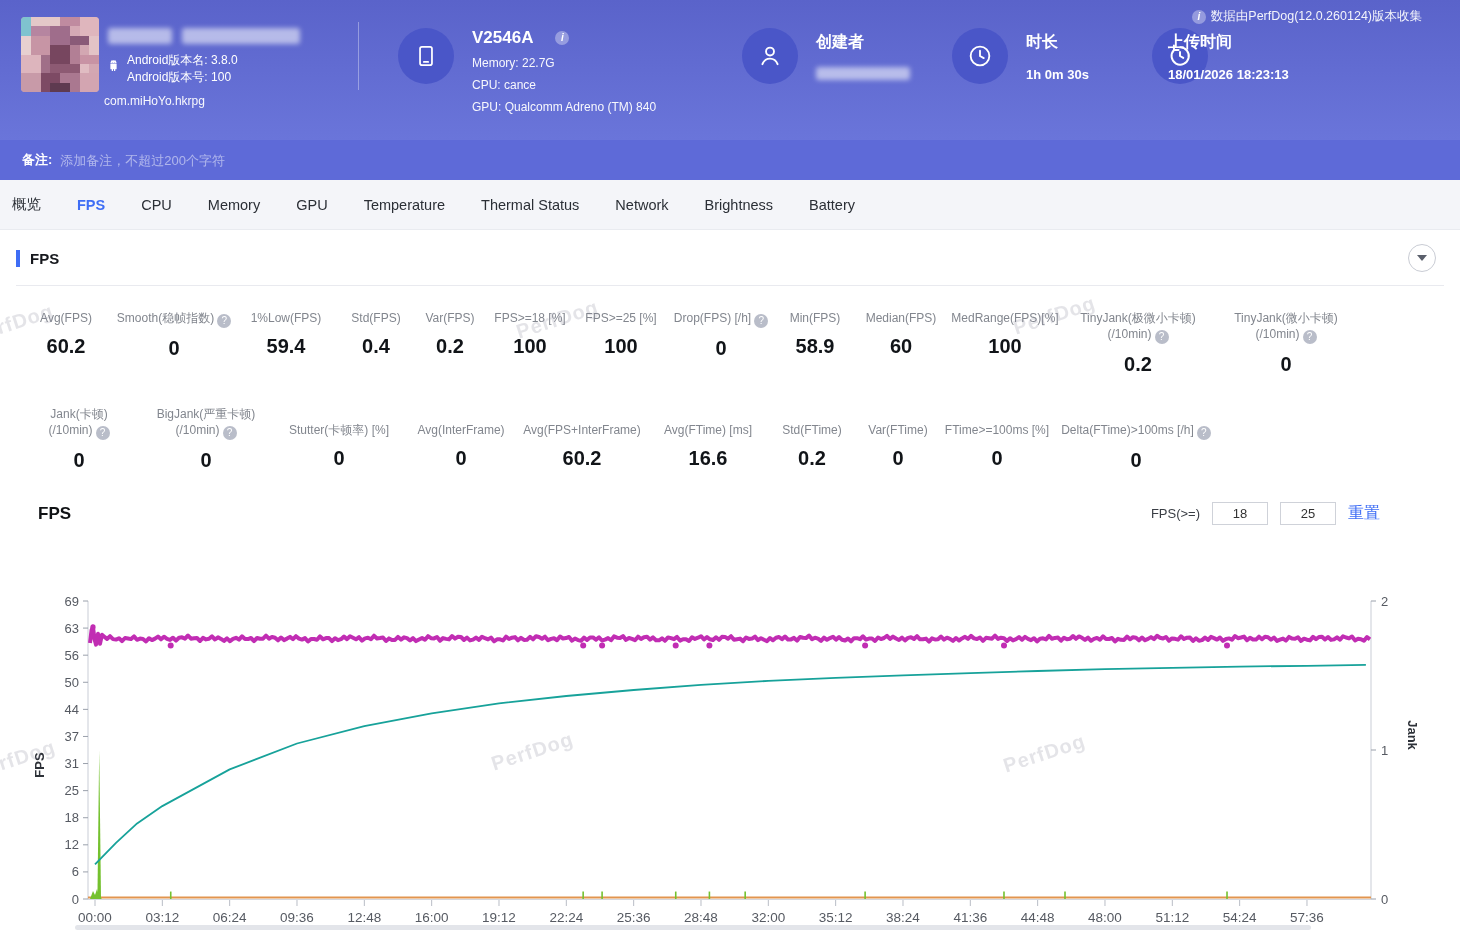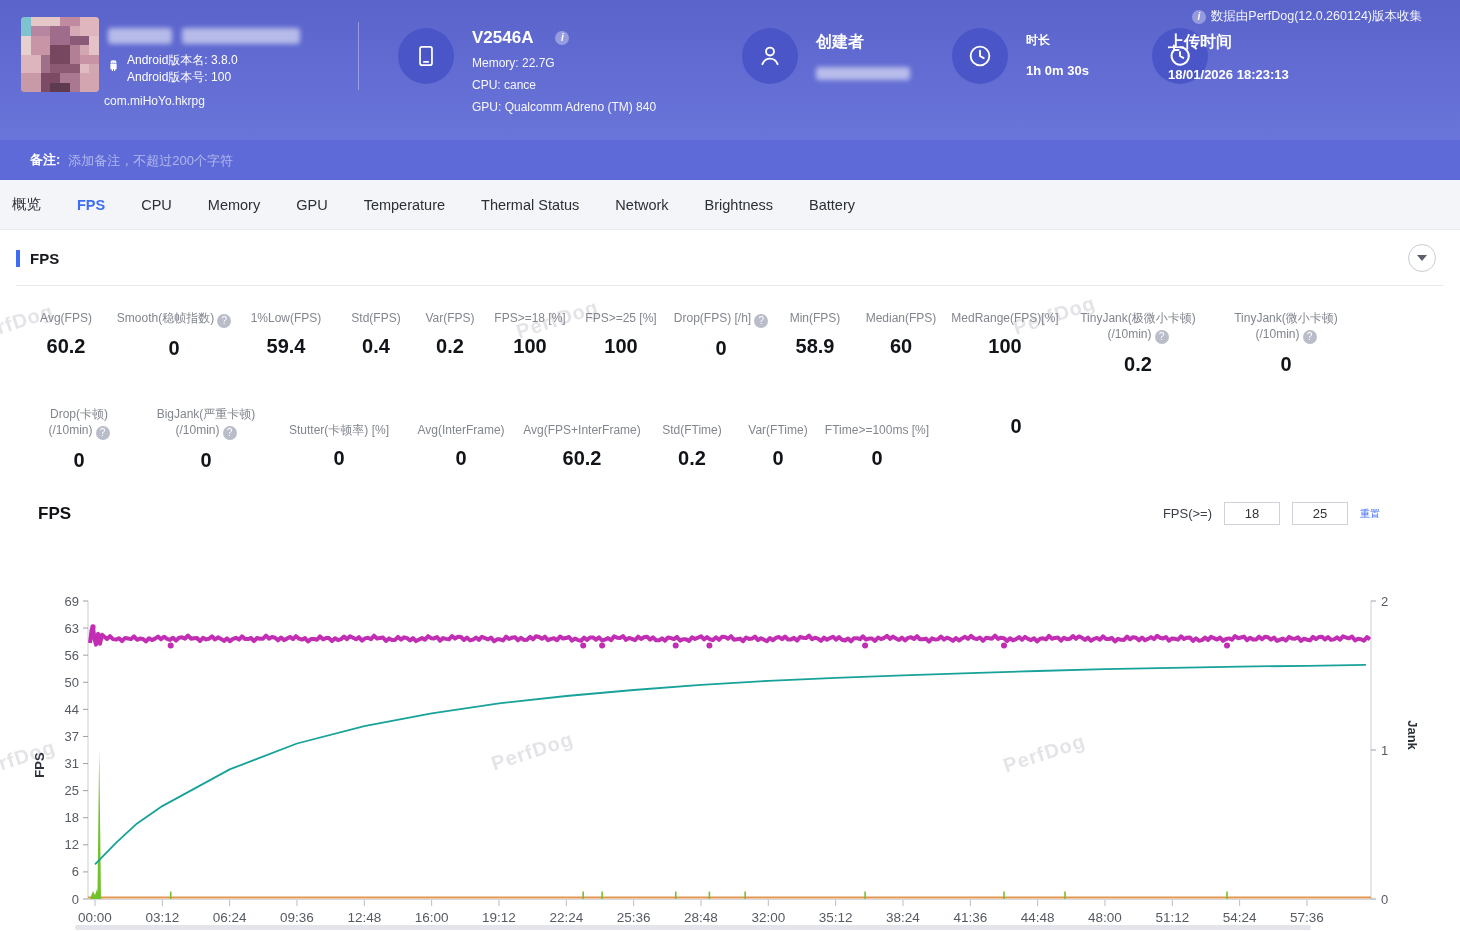"时长" div.htitle { font-size: 12px -> 16px }
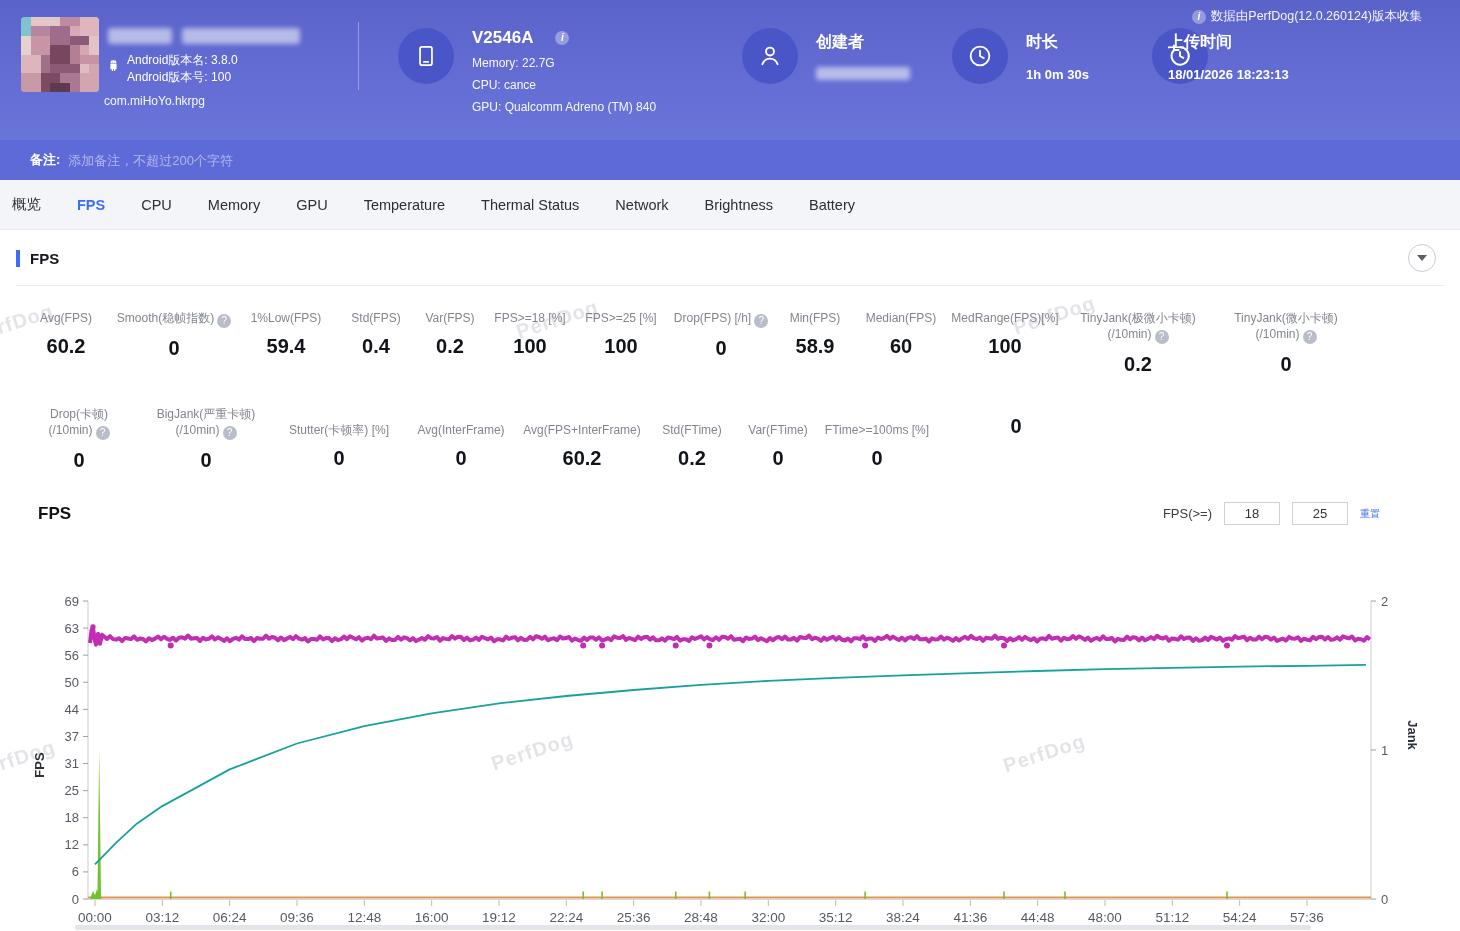"备注:" .note-bar { padding: 0 30px -> 0 22px }
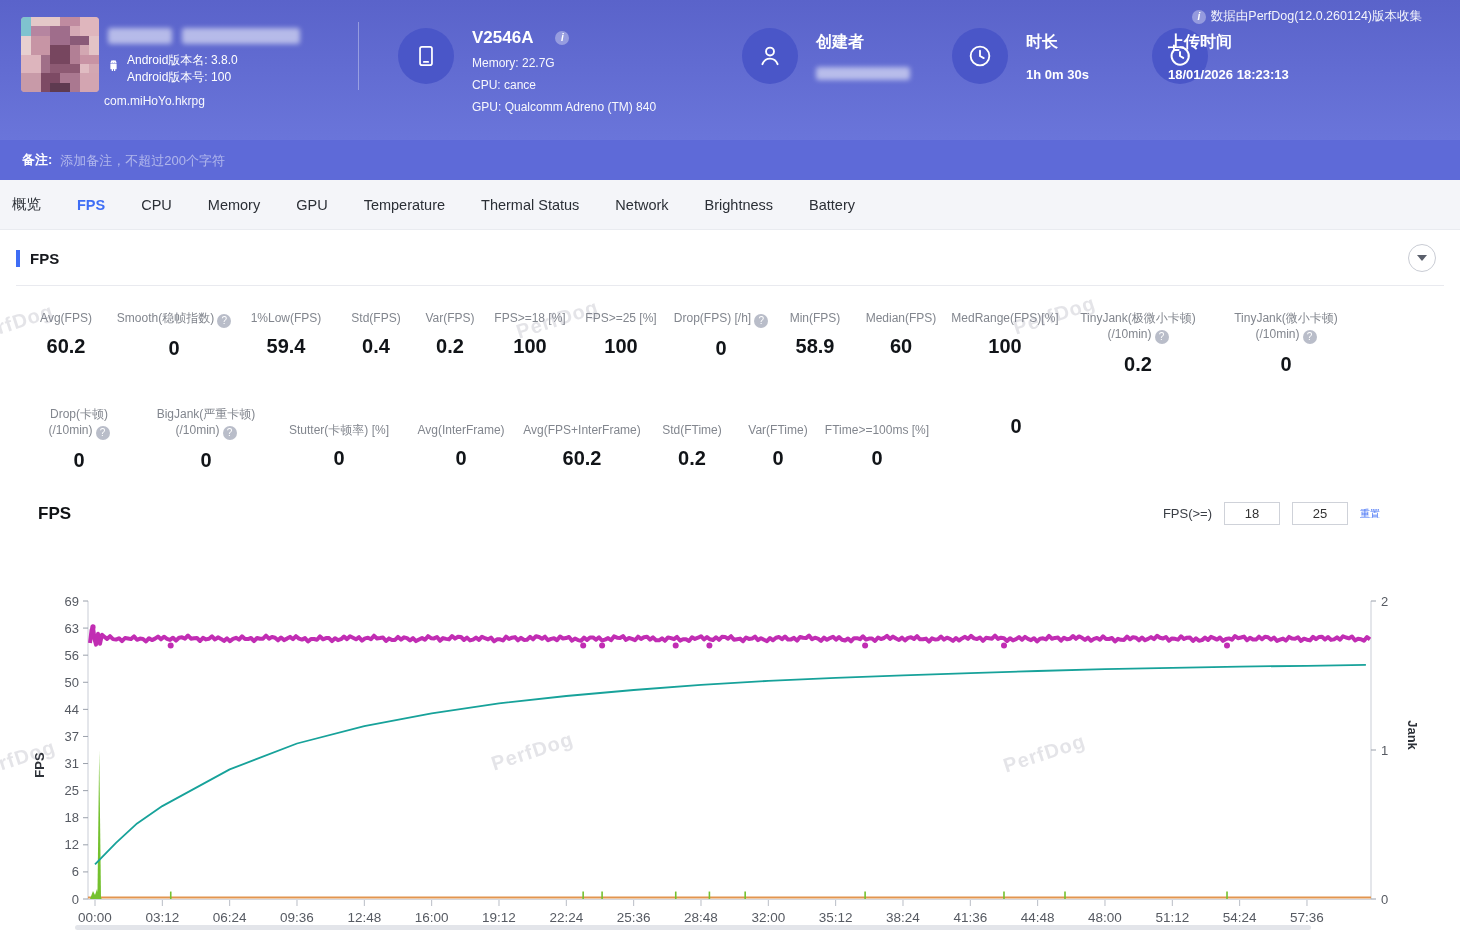"Drop(卡顿)" span { text: Drop -> Jank }
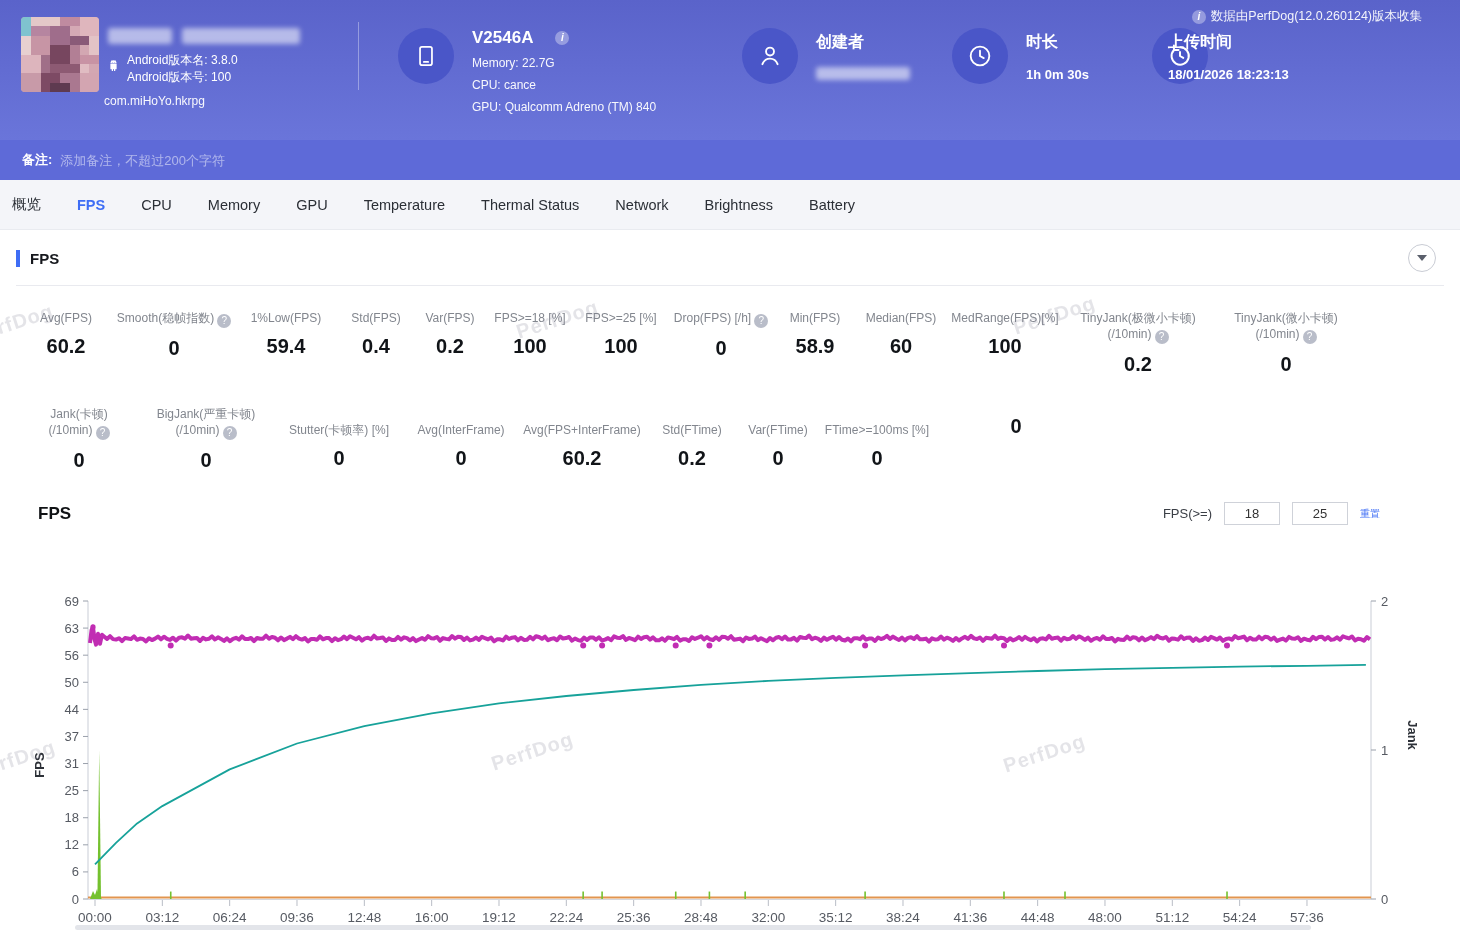"Avg(FTime) [ms]" div.stat { html: none -> <div> <div><span>Avg(FTime) [ms]</span></div> <div>16.6</div> </div> }
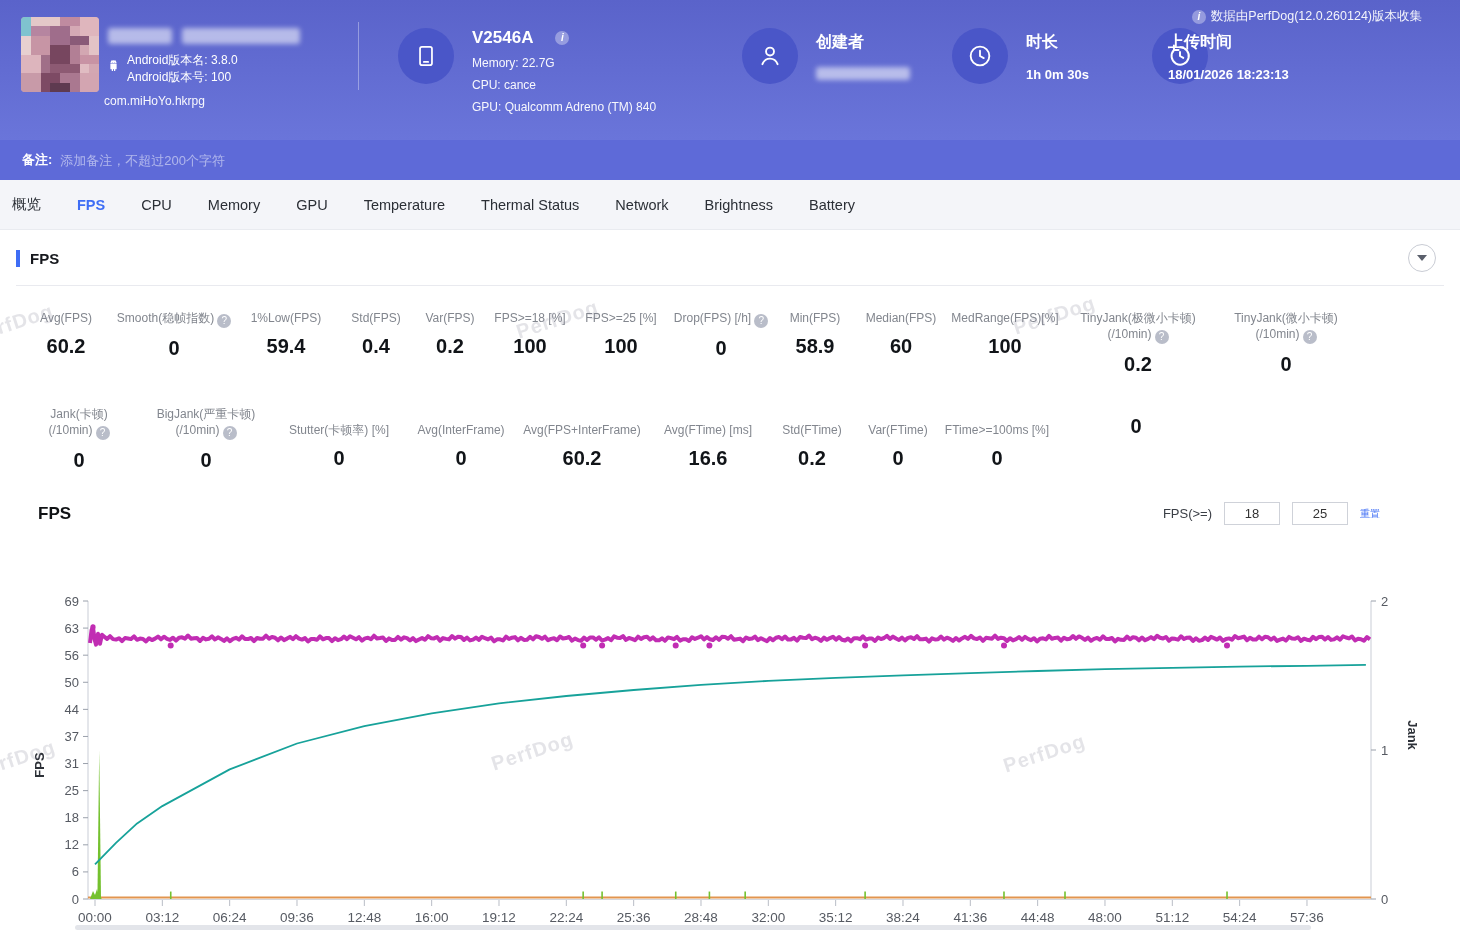"Delta(FTime)>100ms [/h] ?" div.lbl { html: none -> <div><span>Delta(FTime)&gt;100ms [/h]</span><span>?</span></div> }
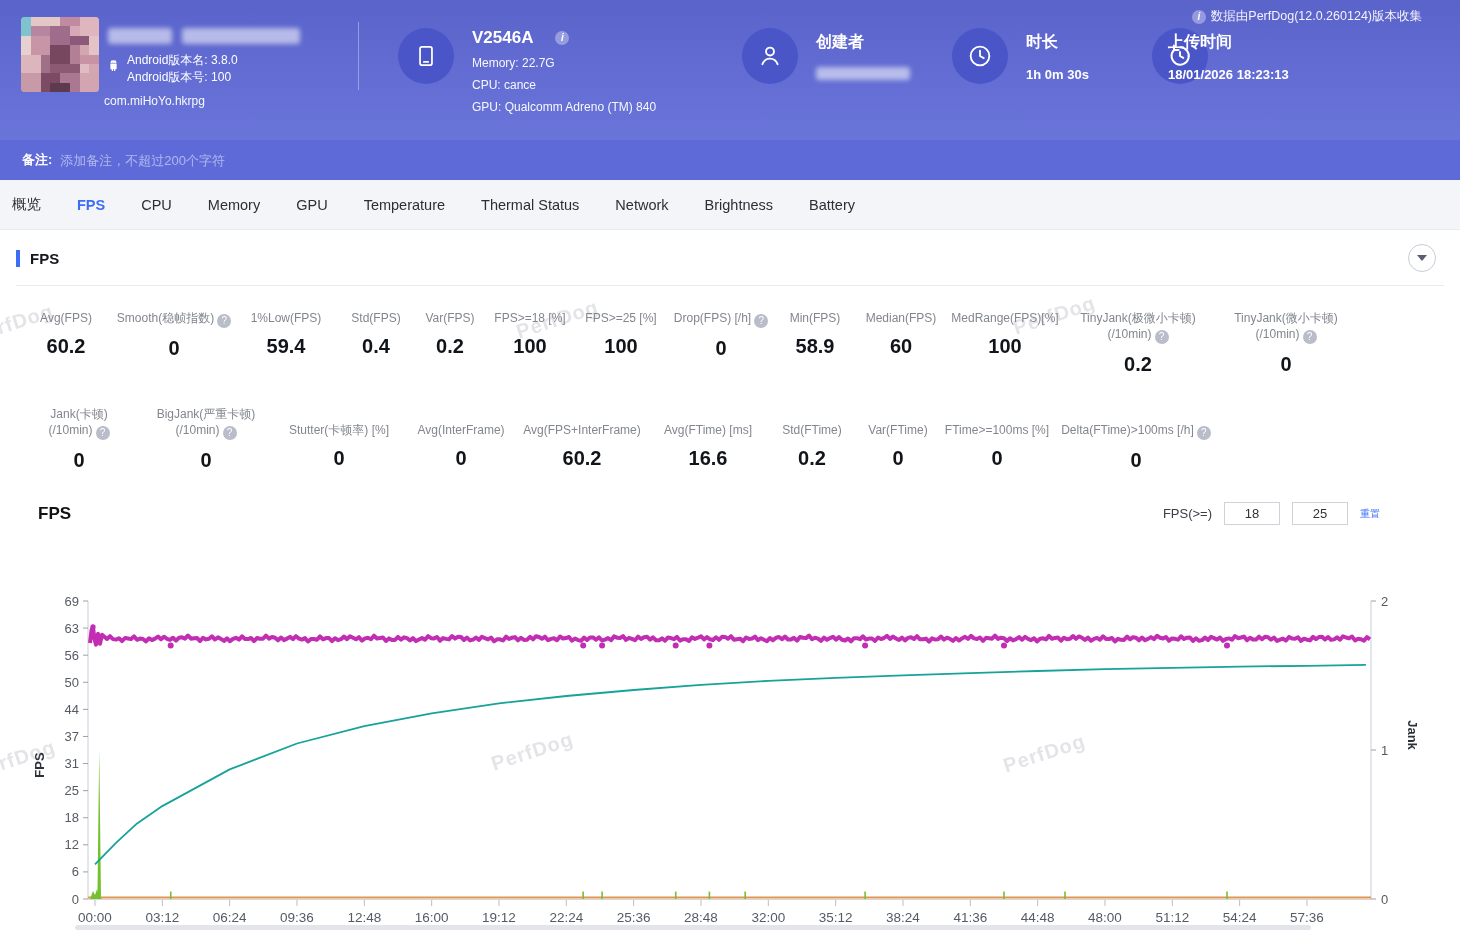"重置" .reset-link { font-size: 10px -> 16px }
